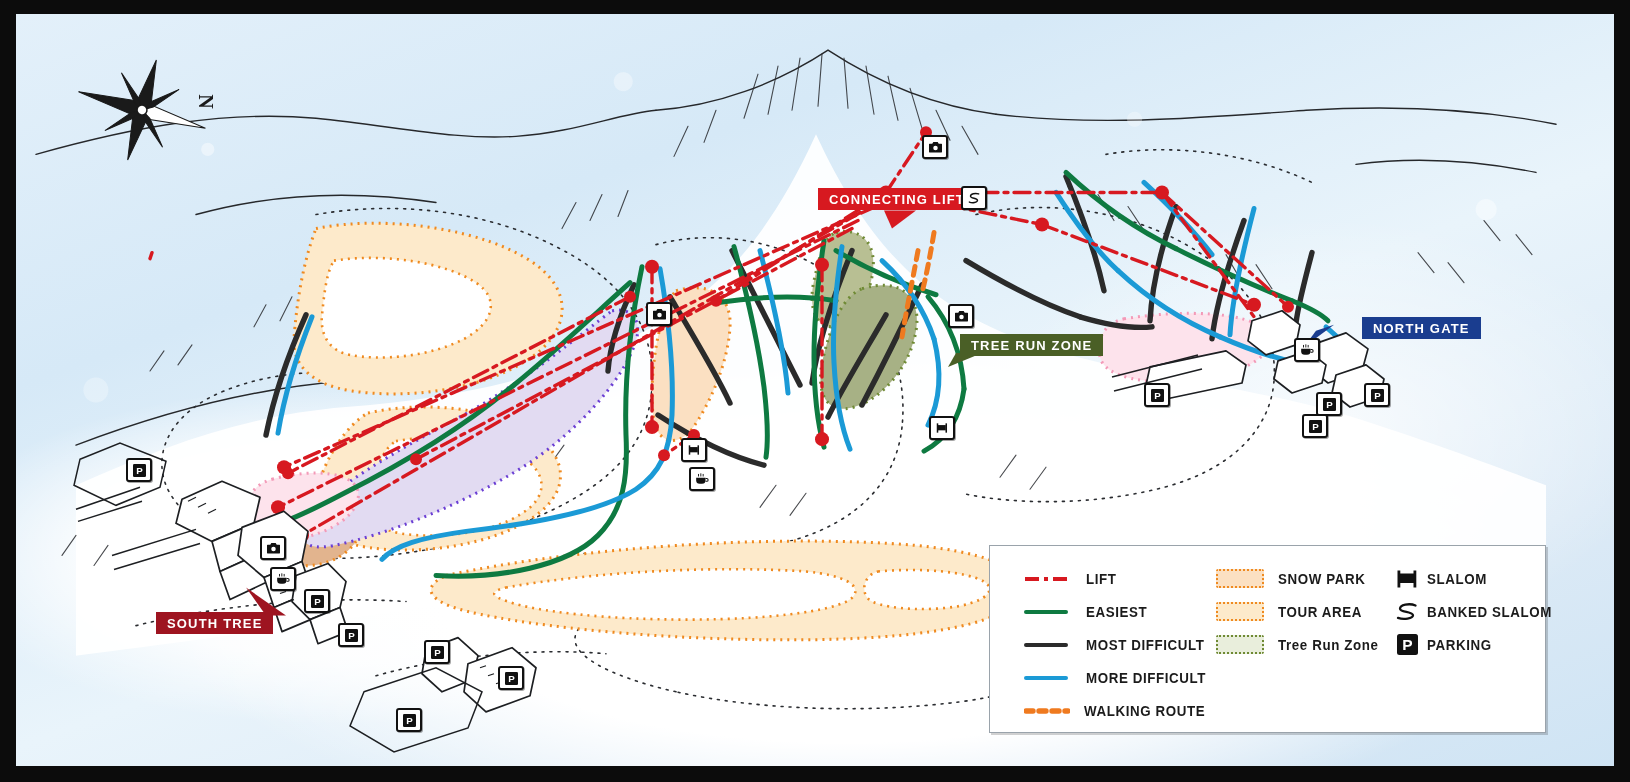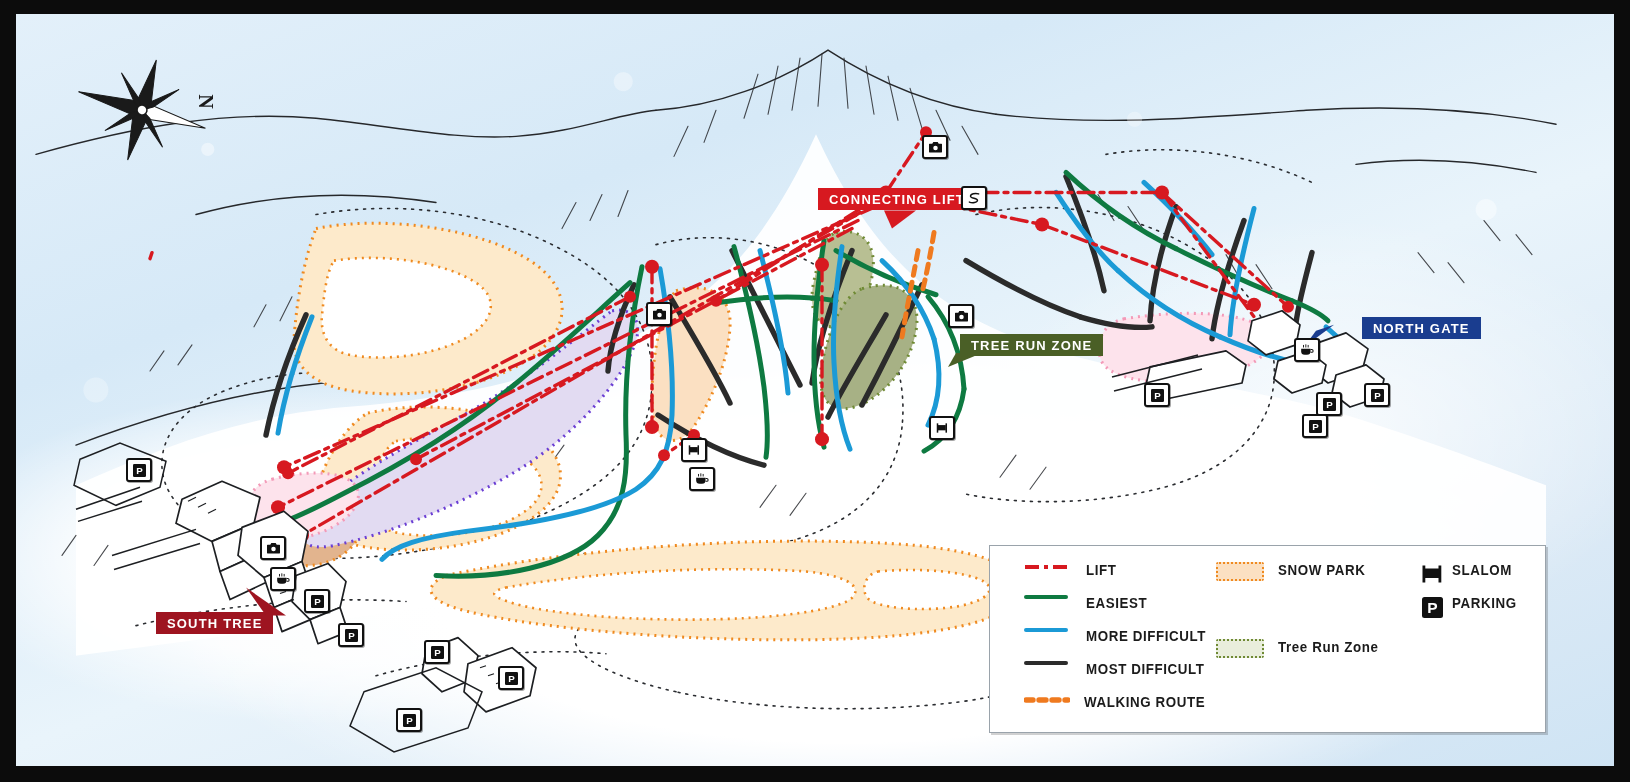"LIFT" .lrow { align-items: flex-start -> center }
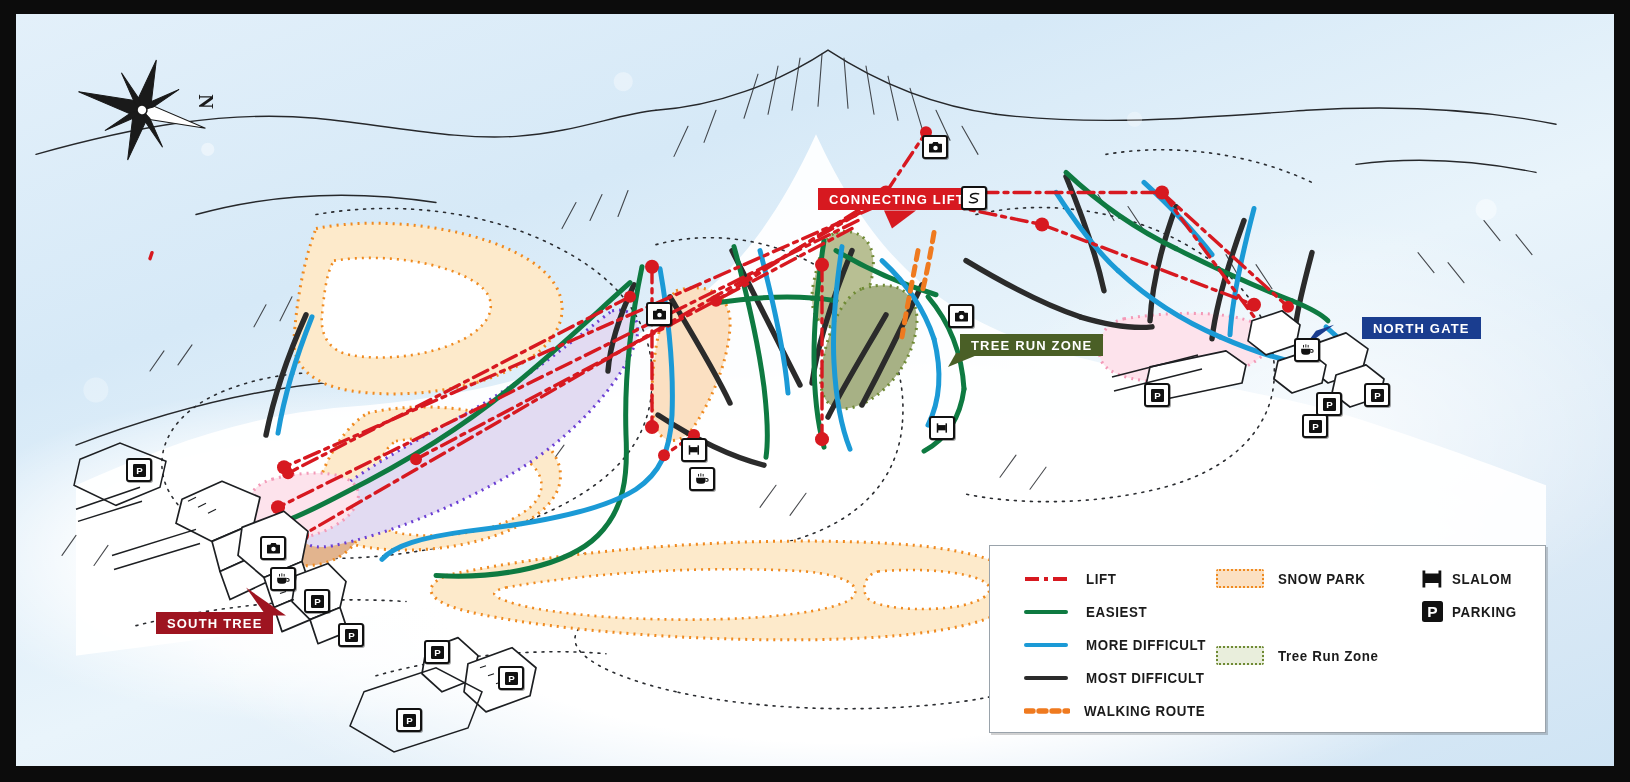"SNOW PARK" .lcol.c2 { gap: 44px -> none }
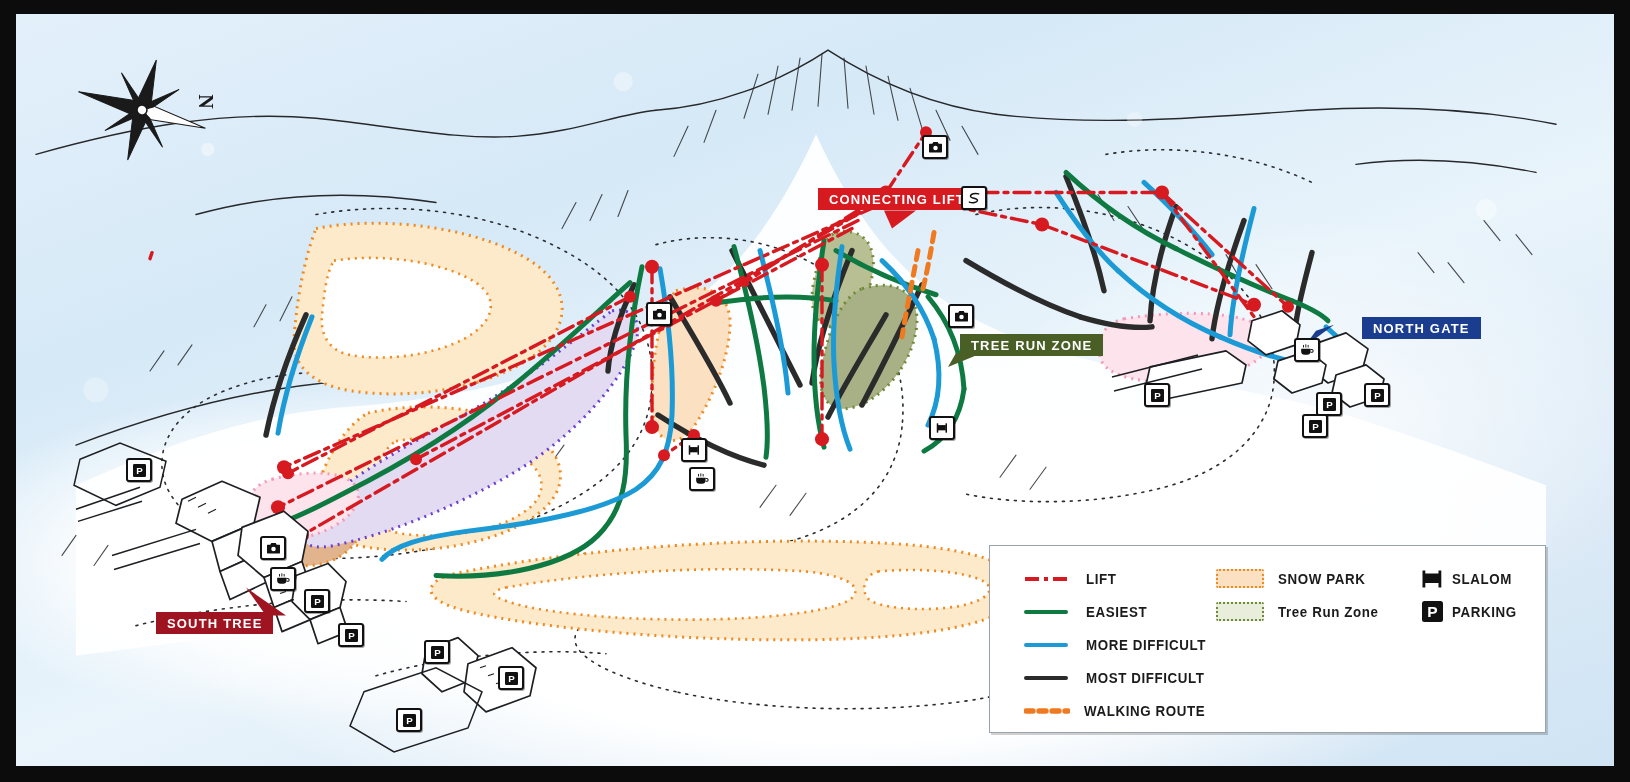"TOUR AREA" div.lrow { html: none -> <div> <span> <span></span> </span> <span>TOUR AREA</span> </div> }
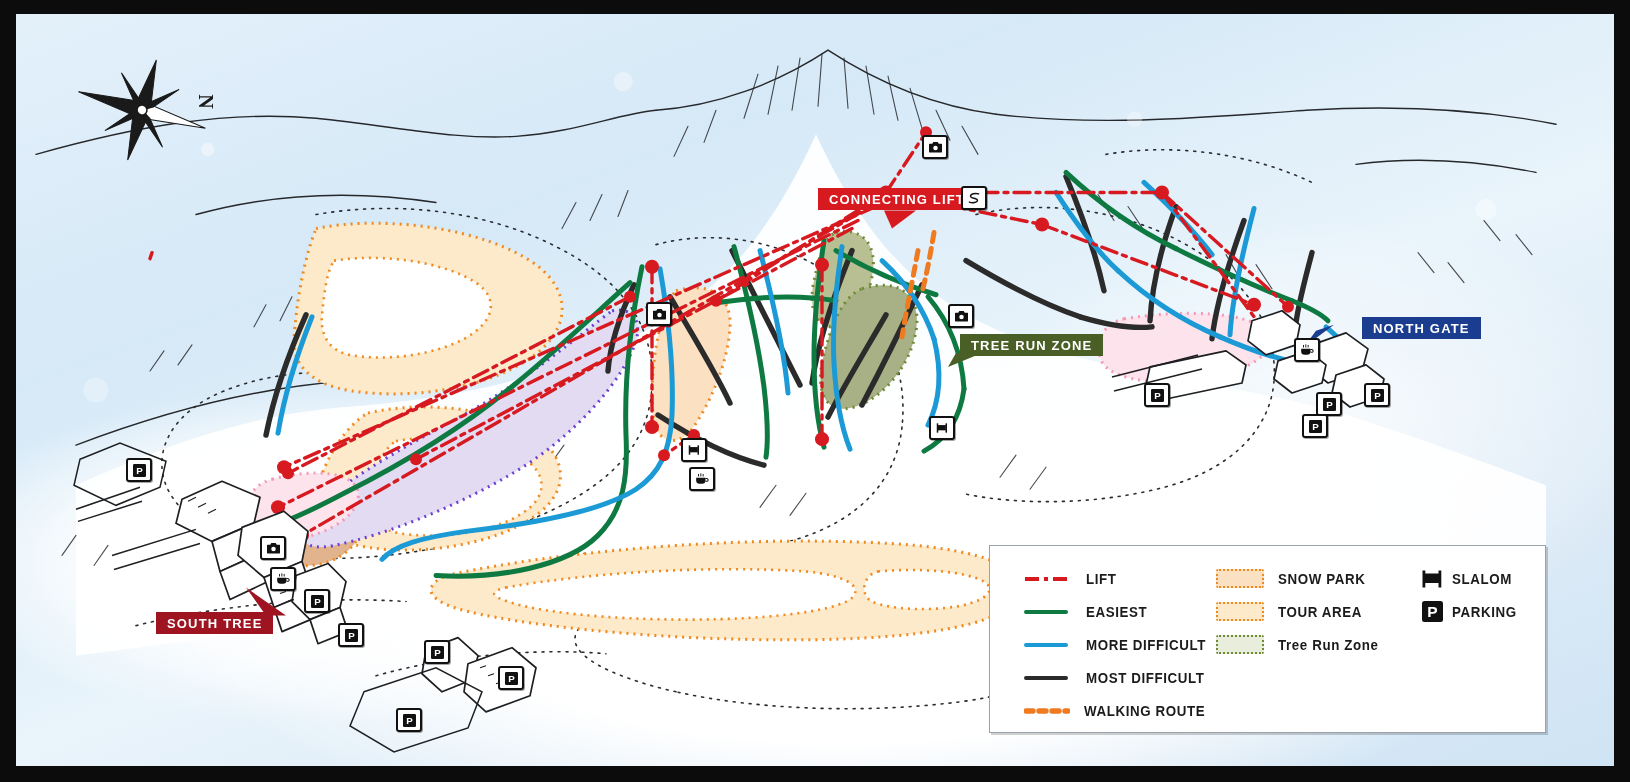"BANKED SLALOM" div.lrow { html: none -> <div> <span> <span> <svg> <path></path> </svg> </span> </span> <span>BANKED SLALOM</span> </div> }
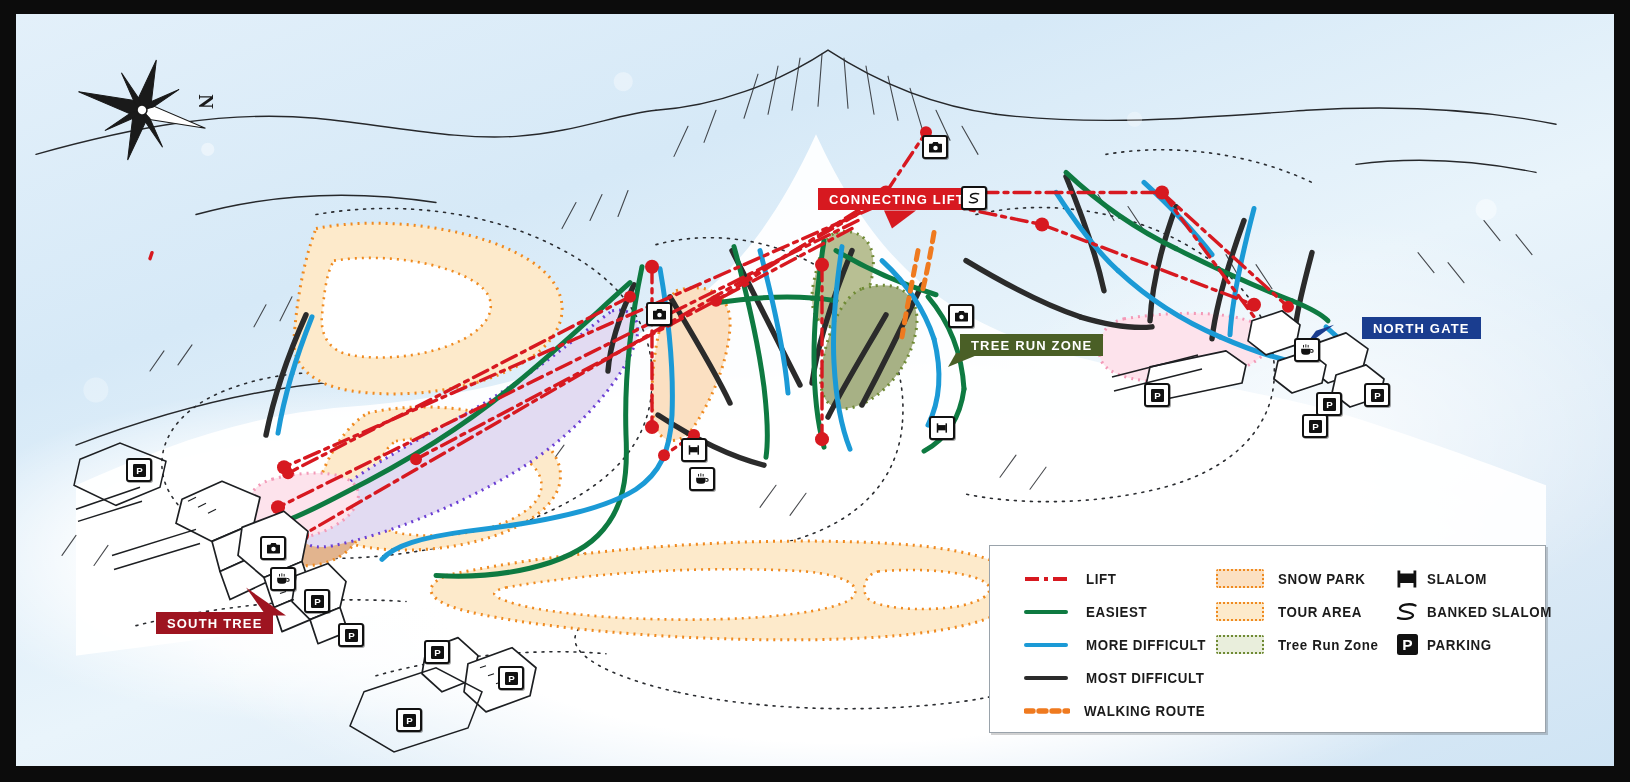"MORE DIFFICULT" div.lrow { order: before "MOST DIFFICULT" -> after "MOST DIFFICULT" }
